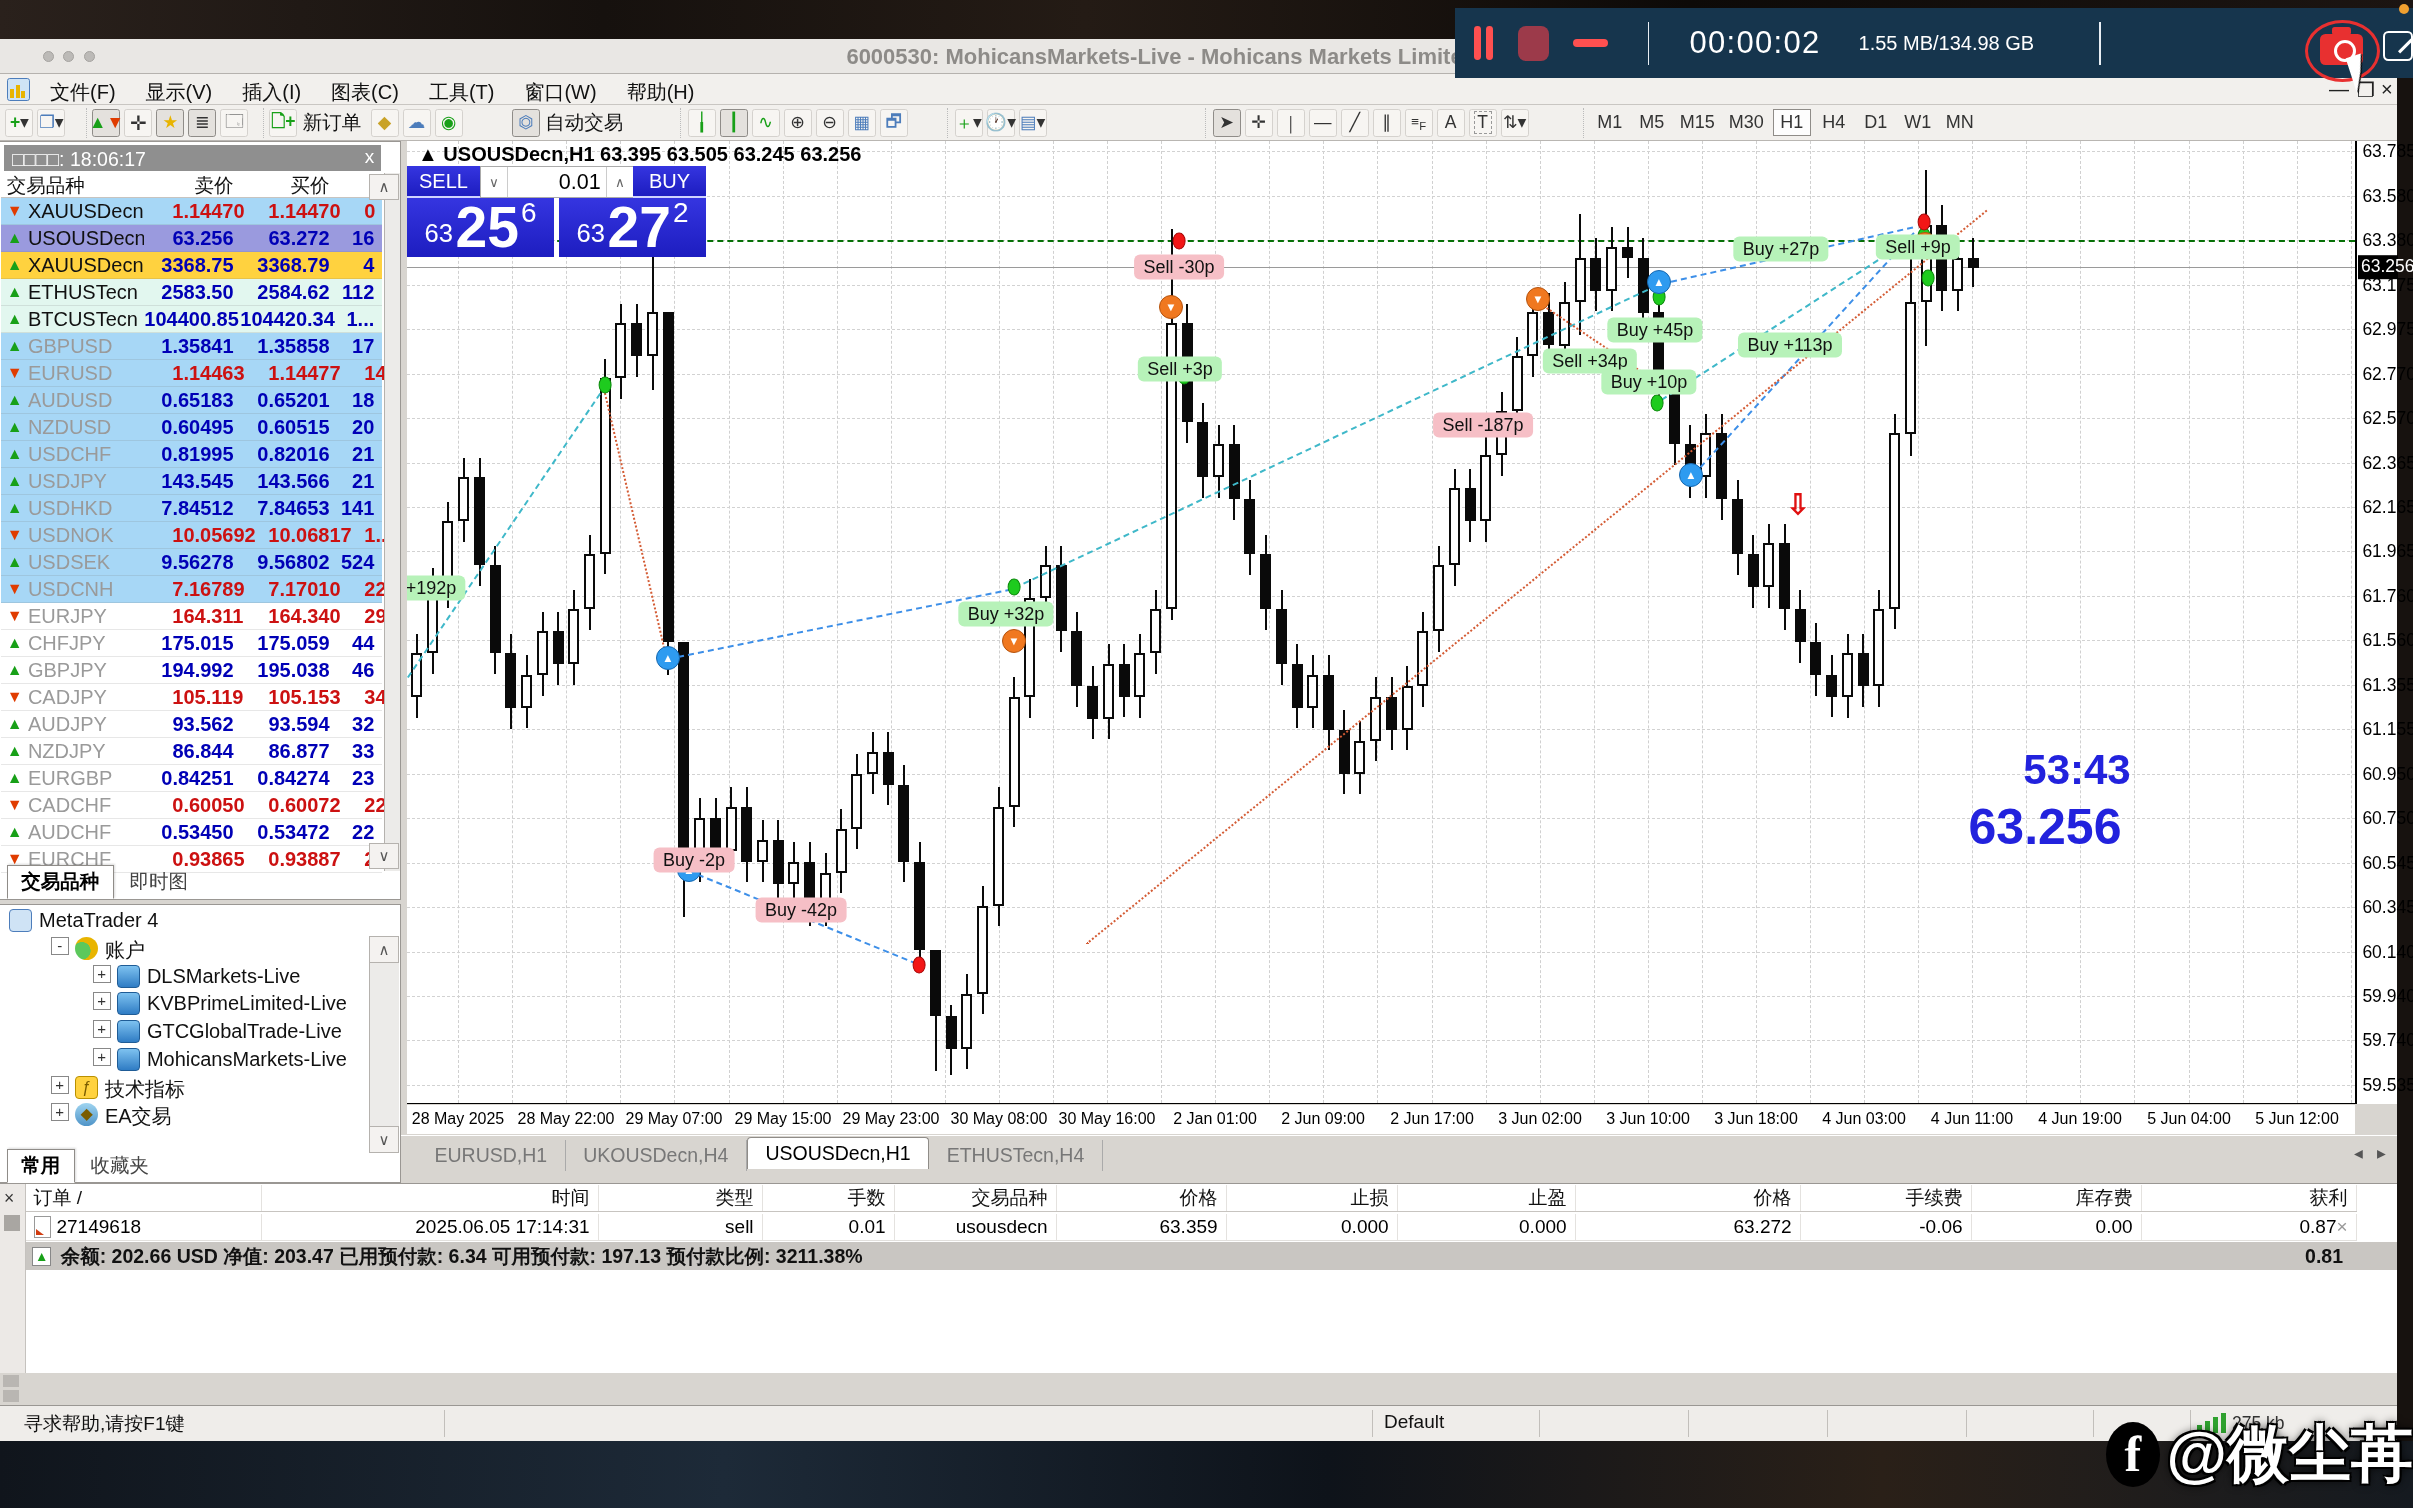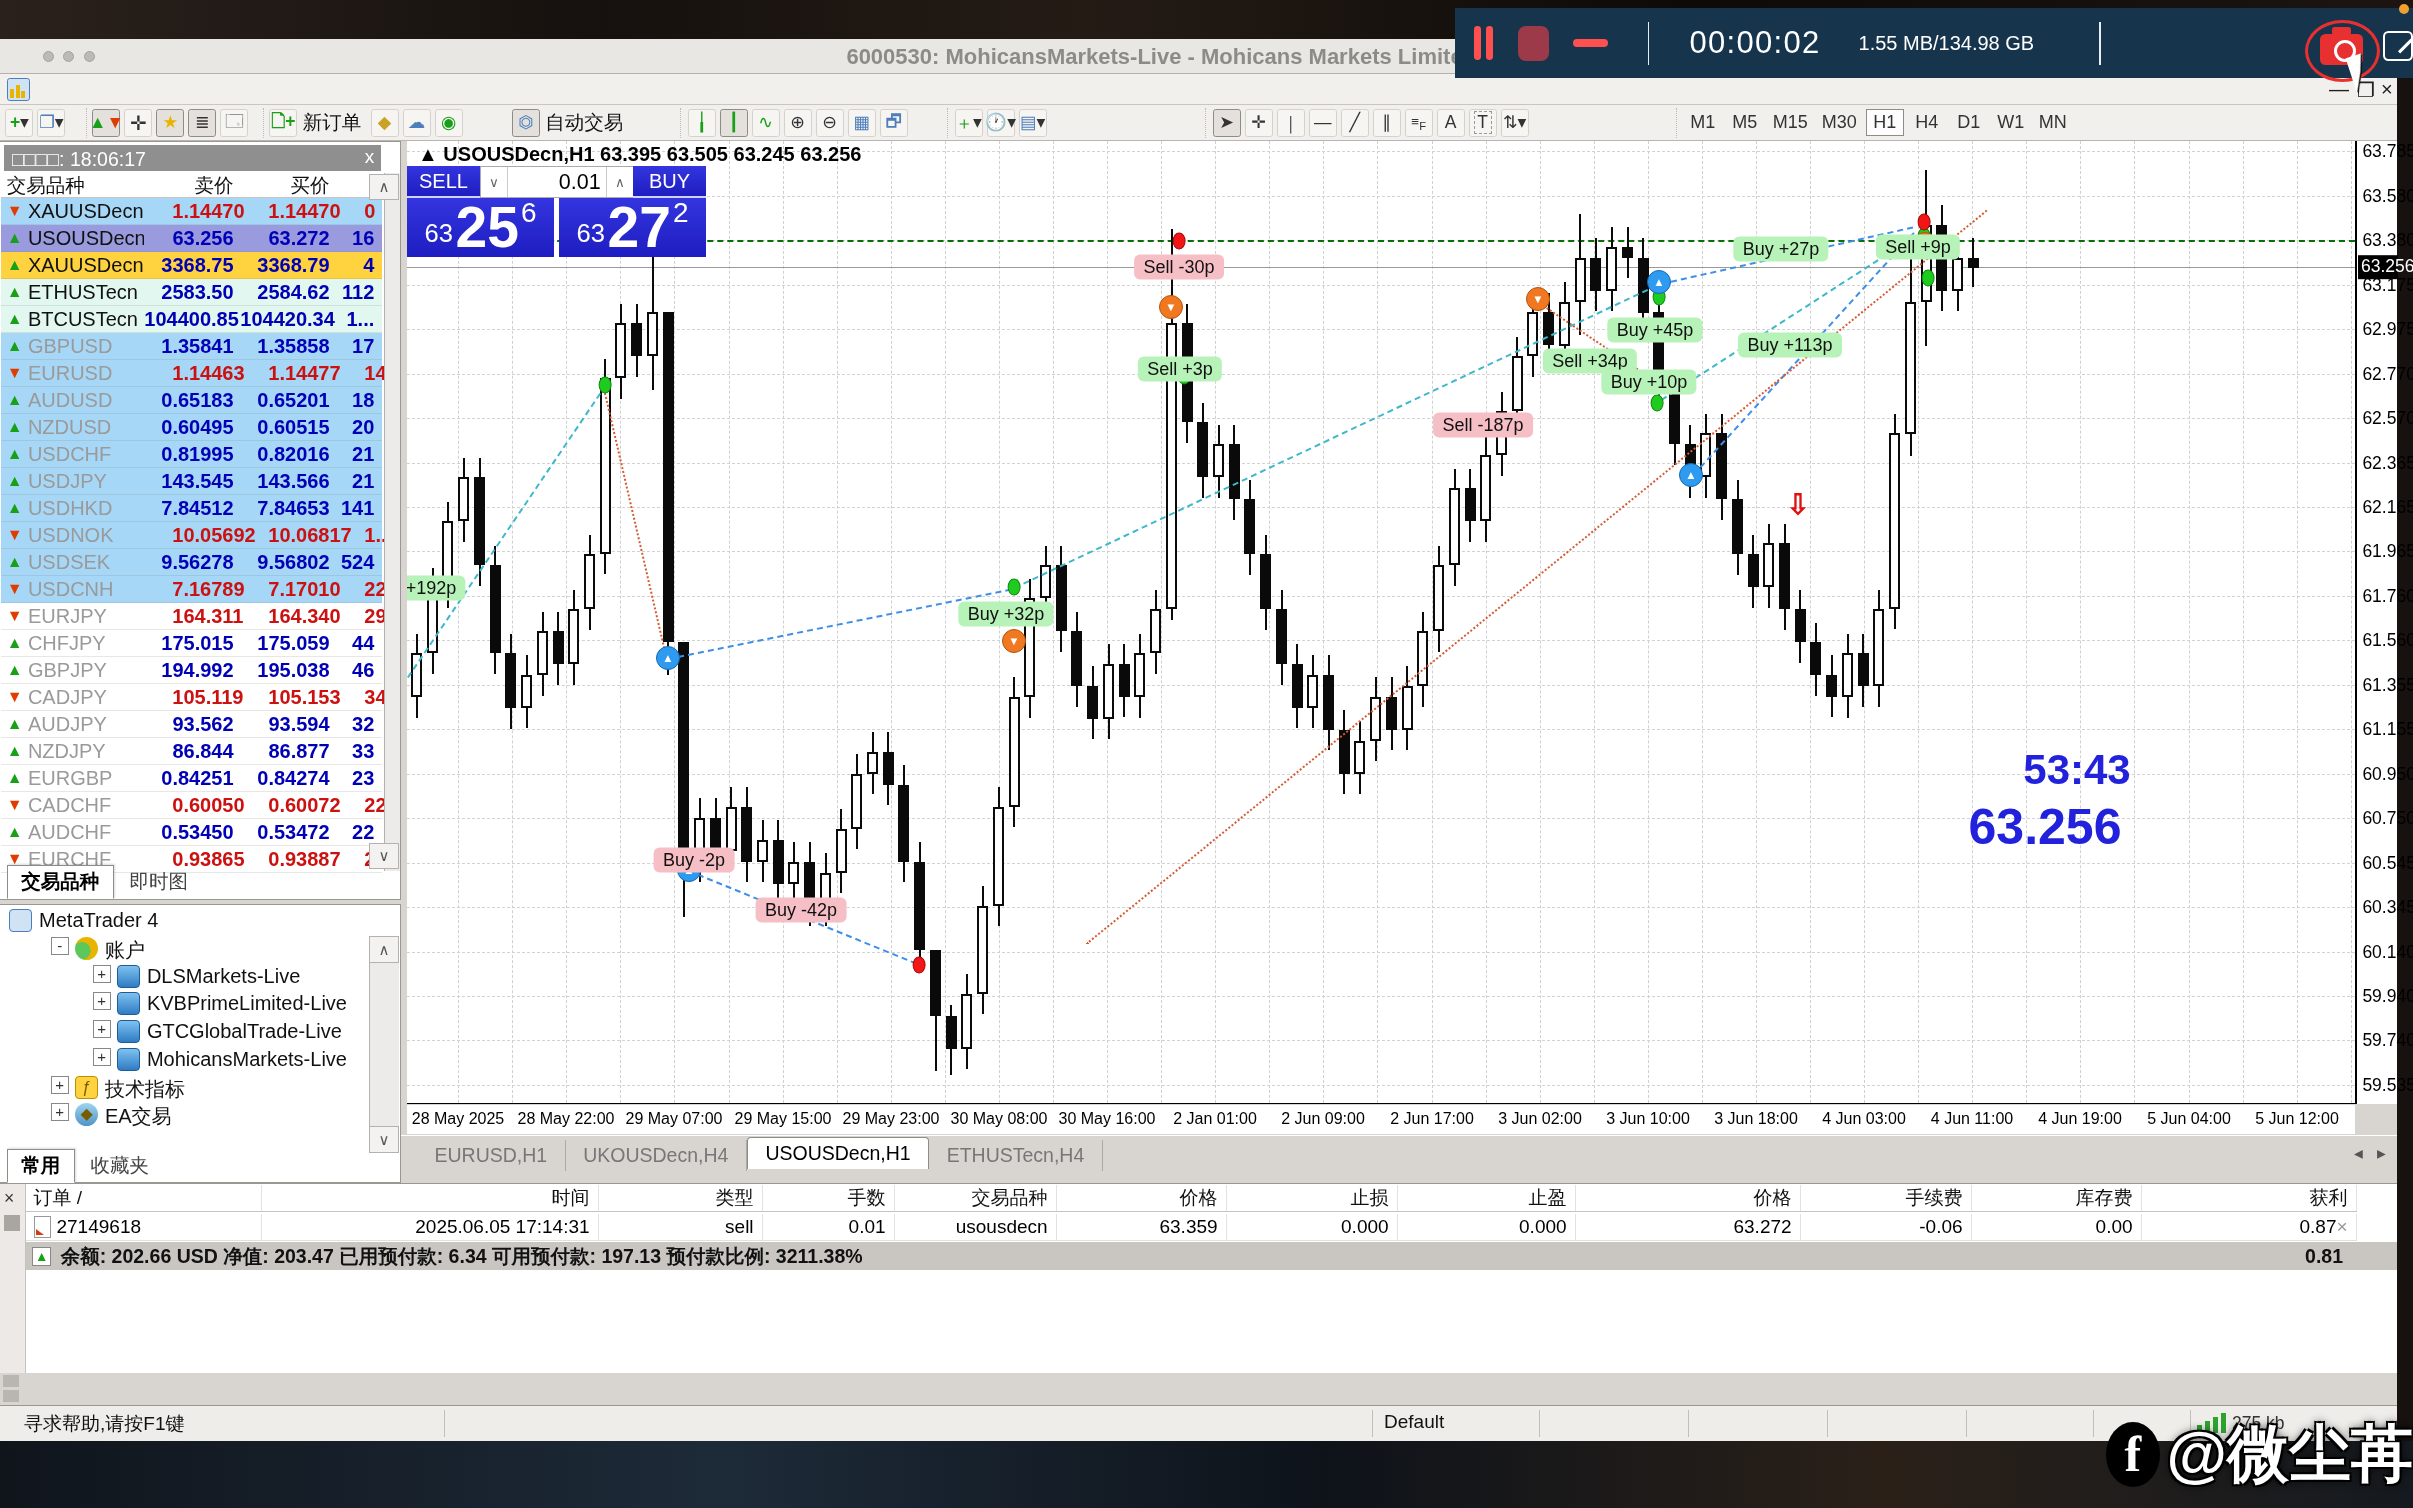"文件(F) 显示(V) 插入(I) 图表(C) 工具(T)" div.abs { html: none -> <div><span>文件(F)</span><span>显示(V)</span><span>插入(I)</span><span>图表(C)</span><span>工具(T)</span><span>窗口(W)</span><span>帮助(H)</span></div> }
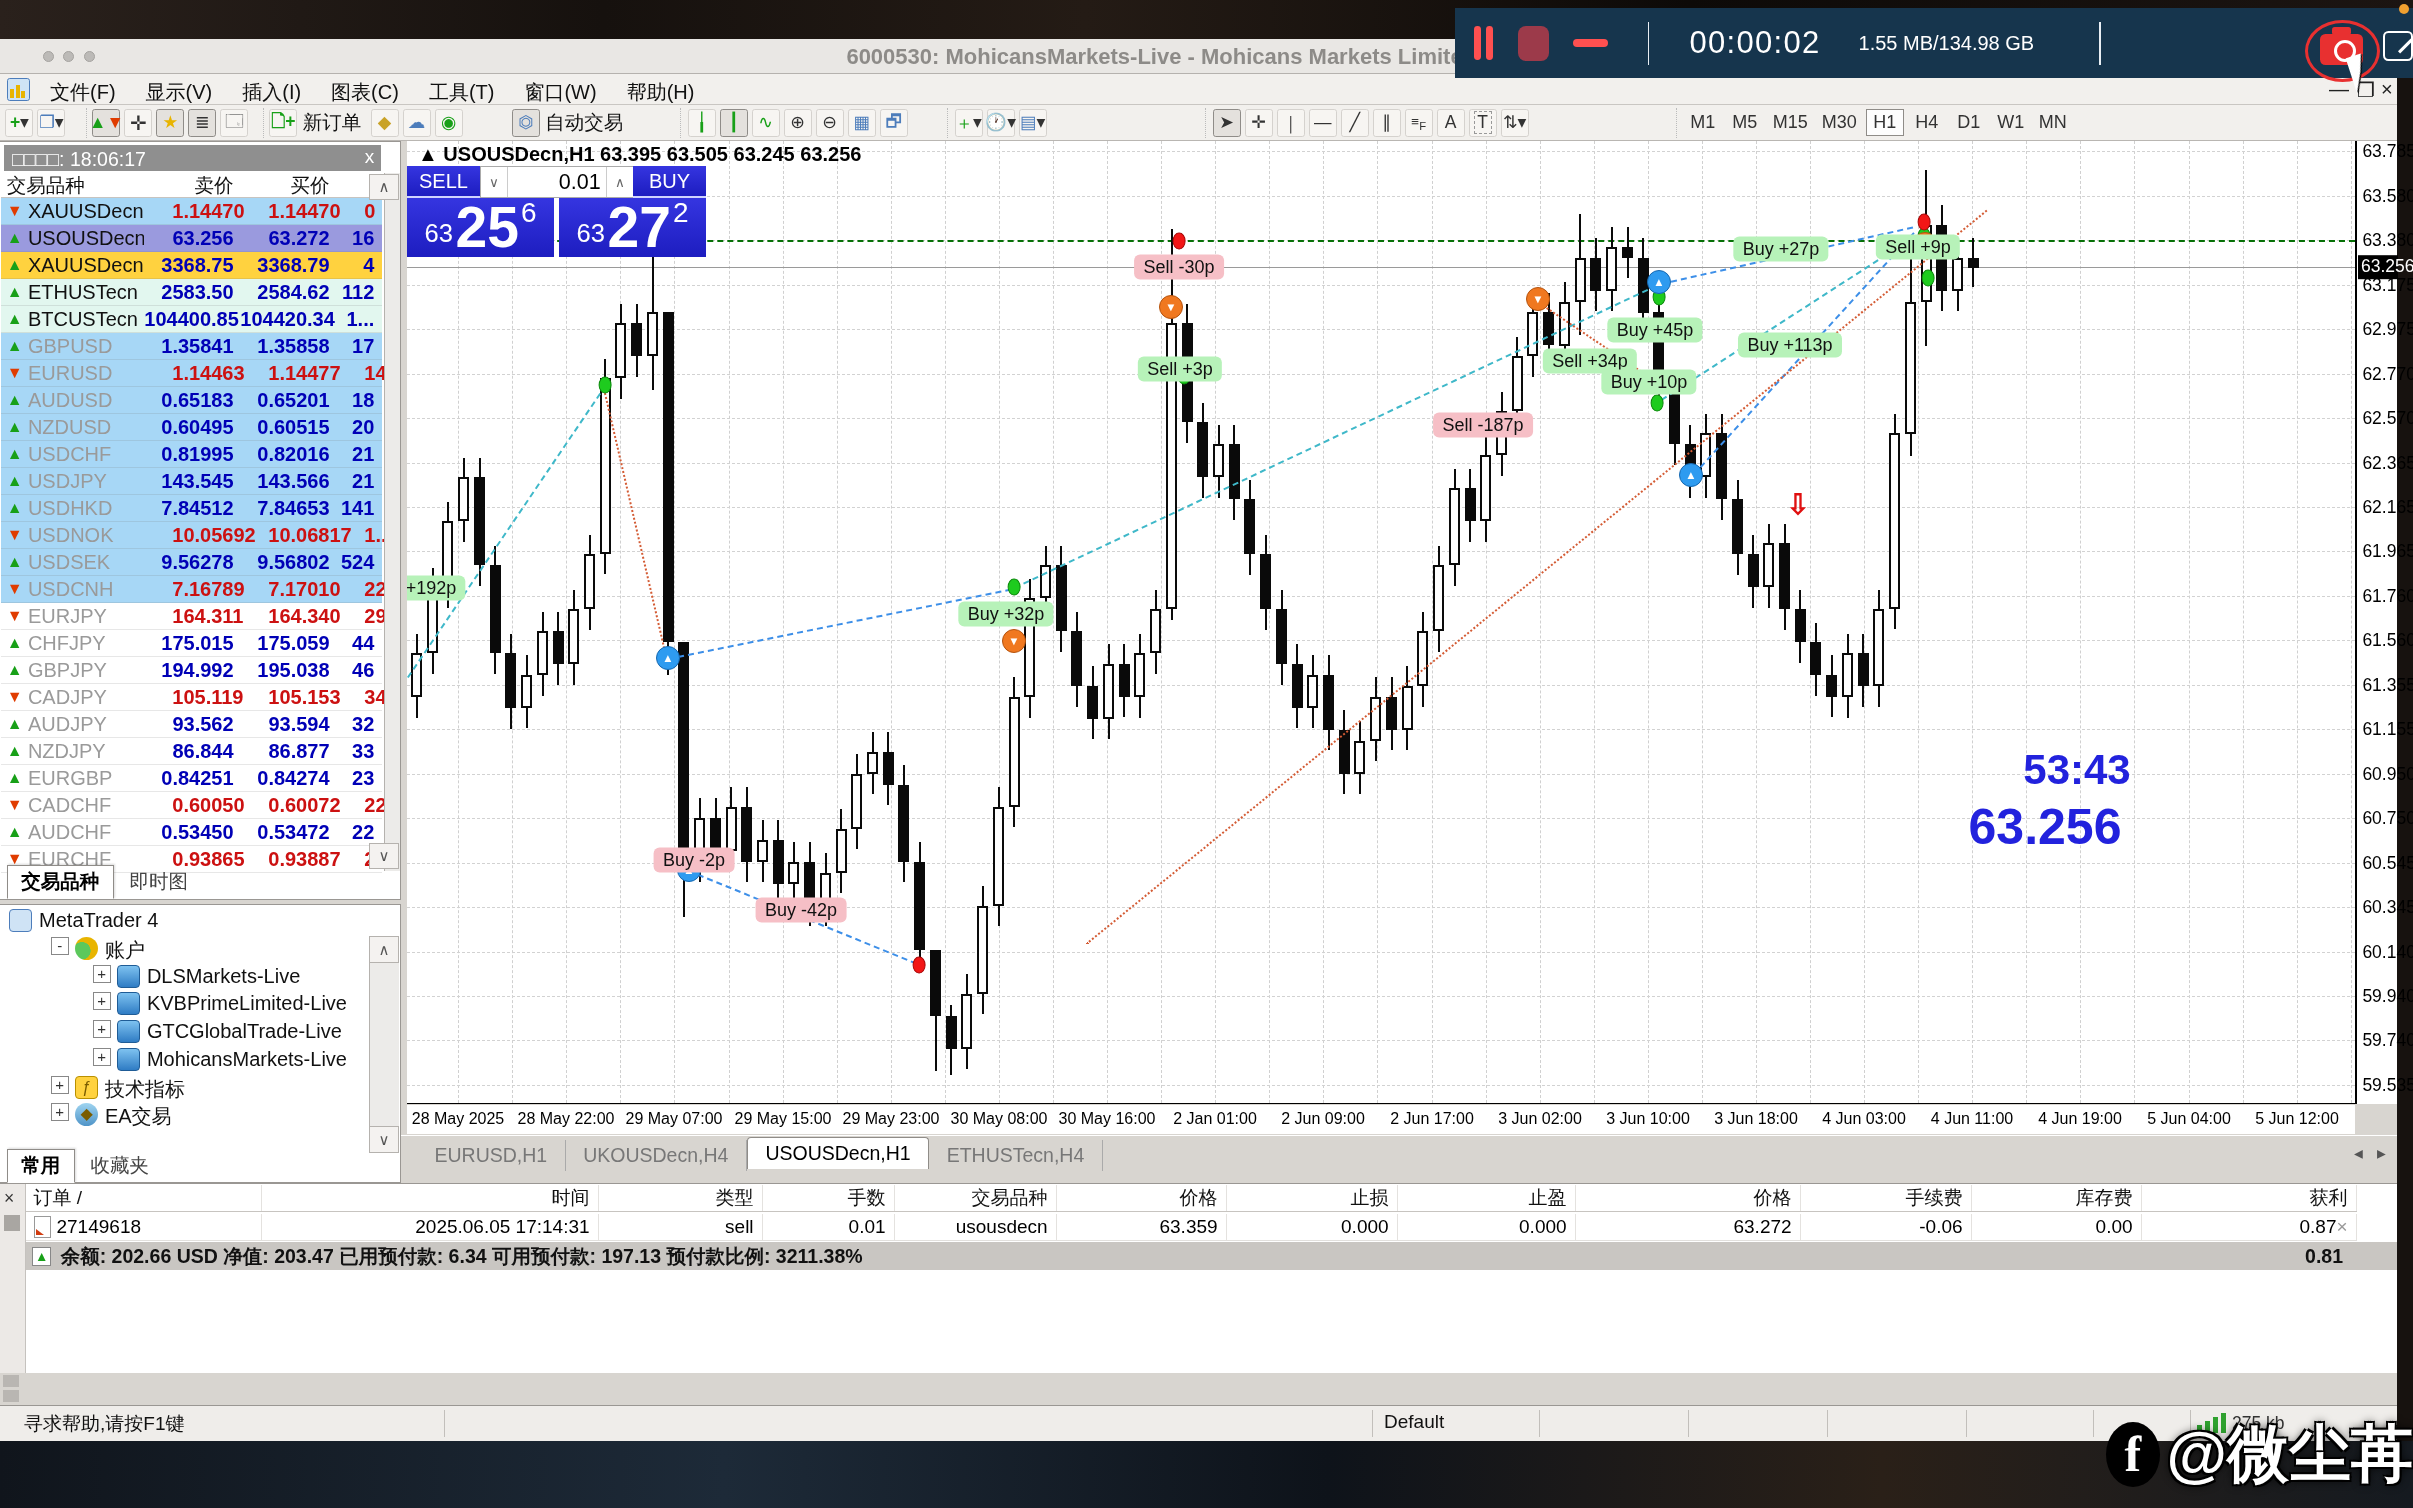"M1" div.tb-group { left: 1676px -> 1583px }
